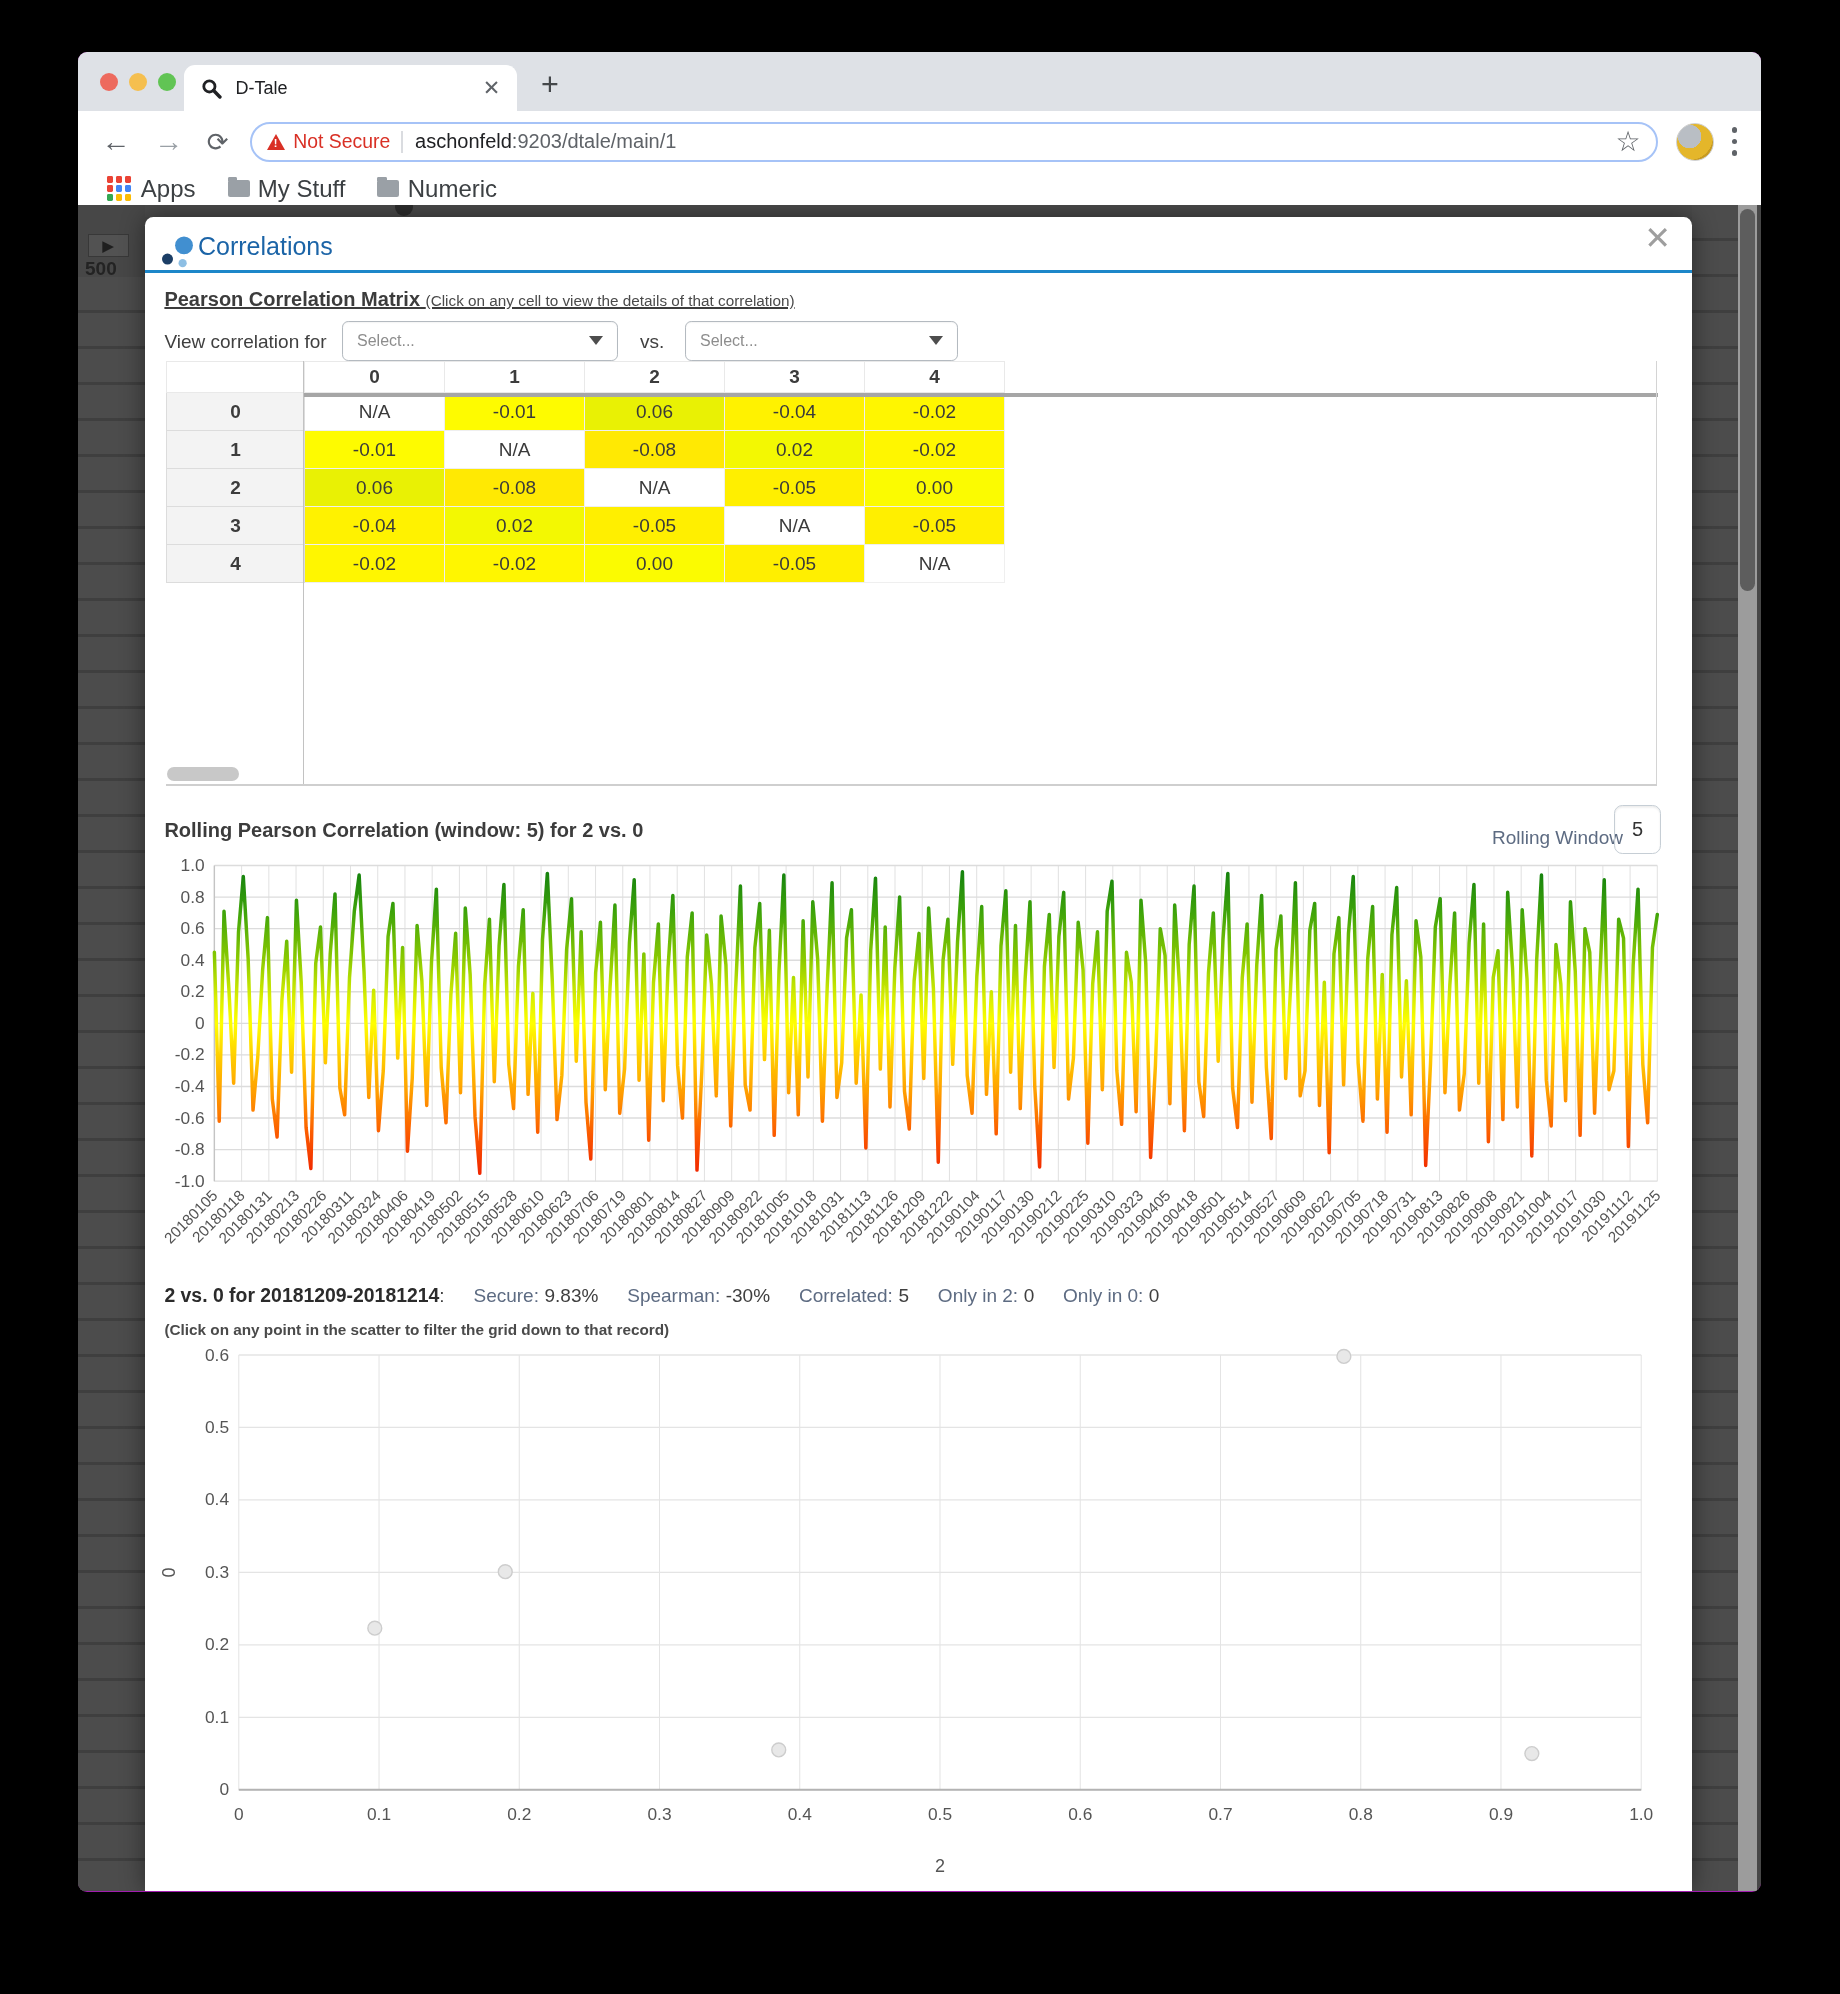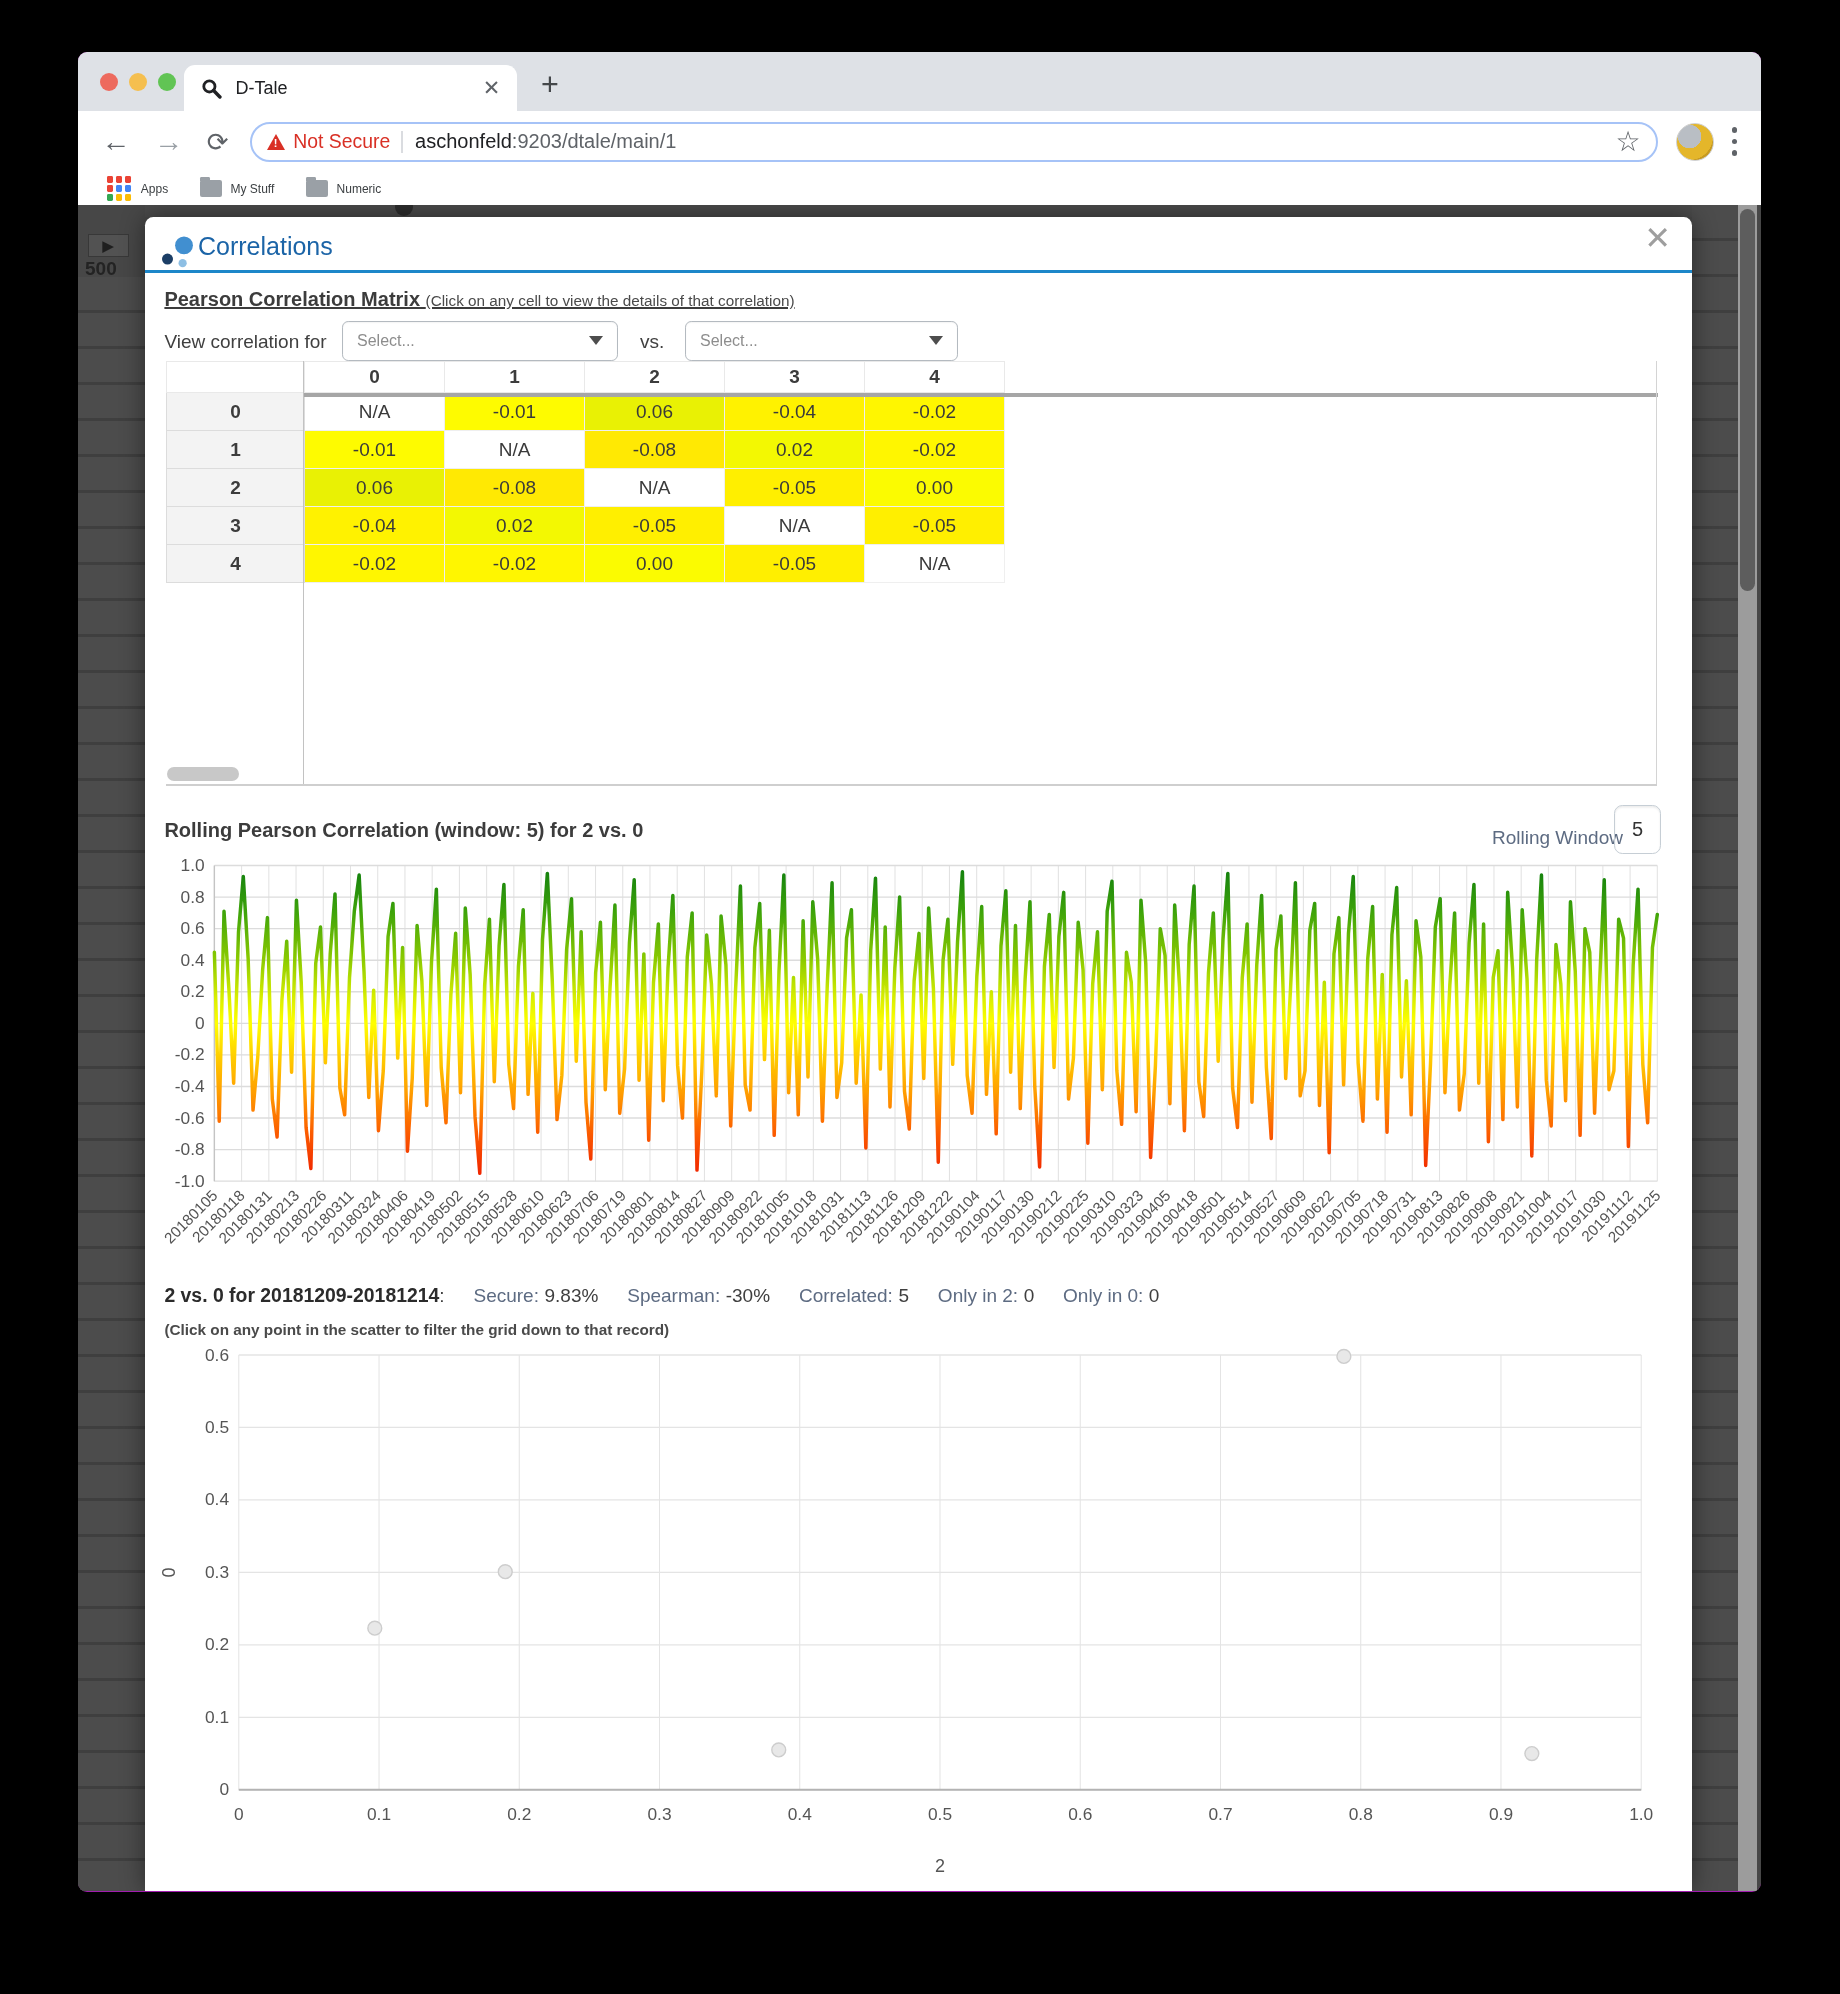"Apps" .bookmarks { font-size: 12px -> 24px }
